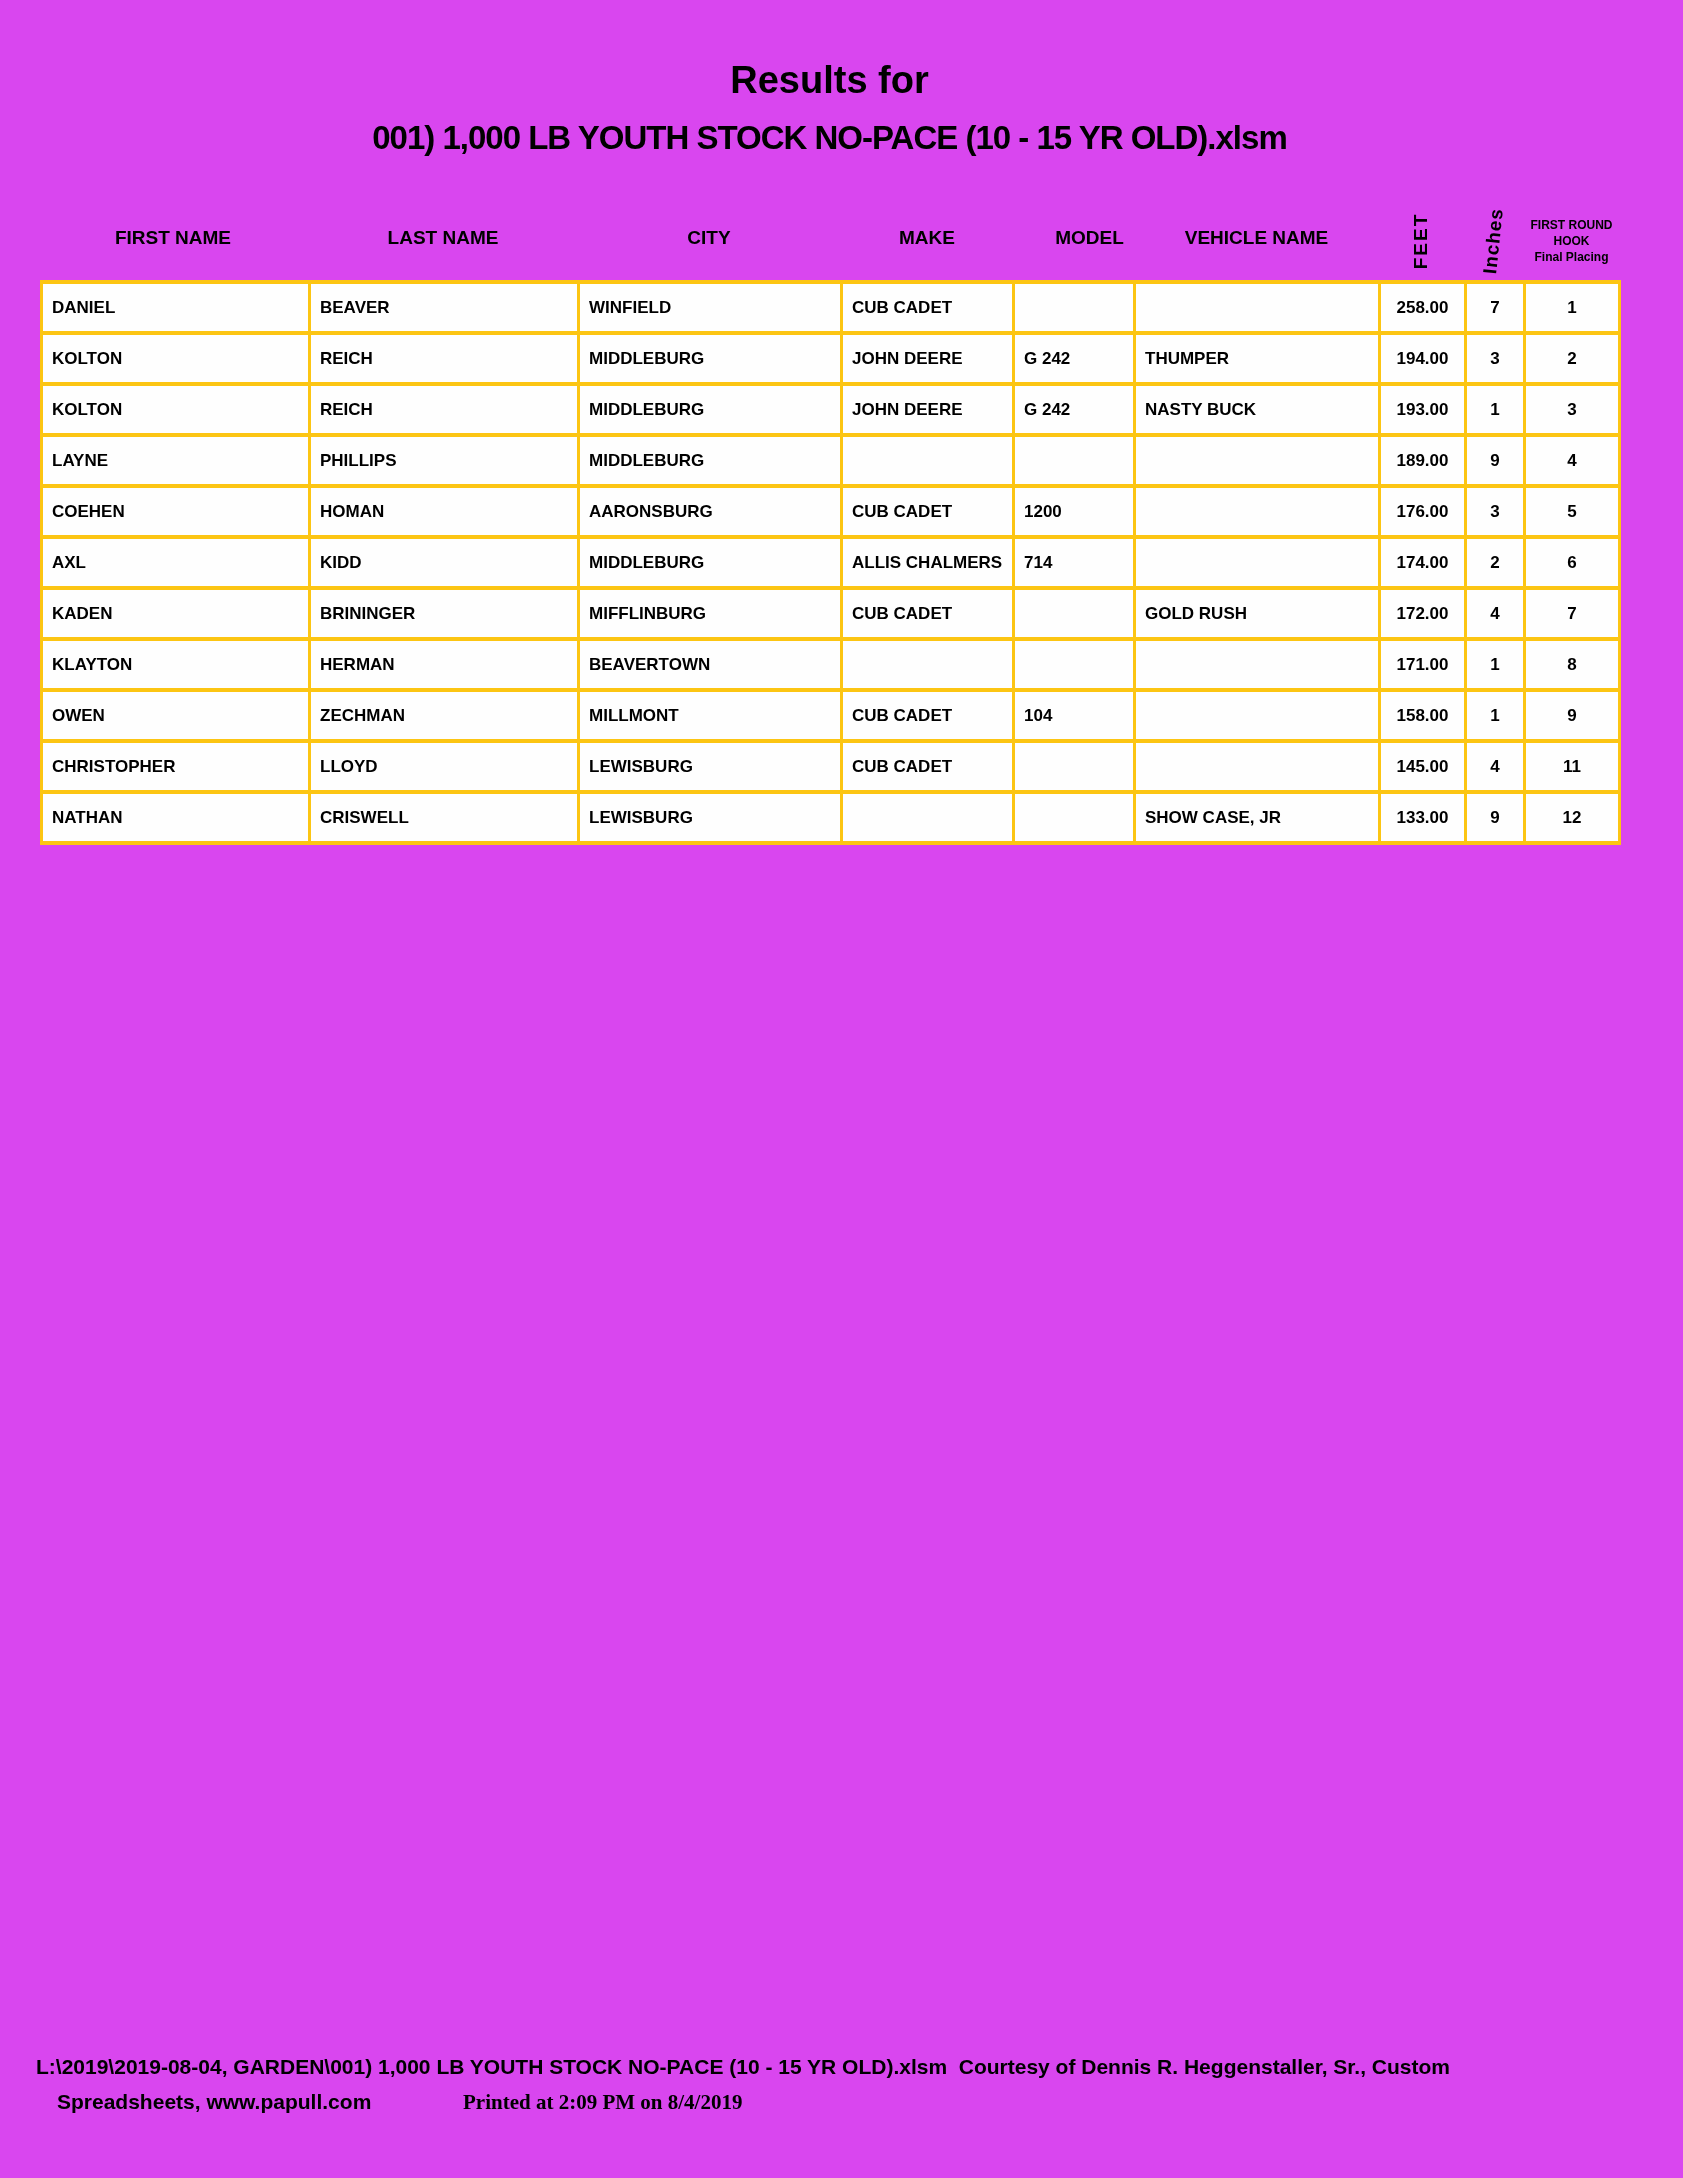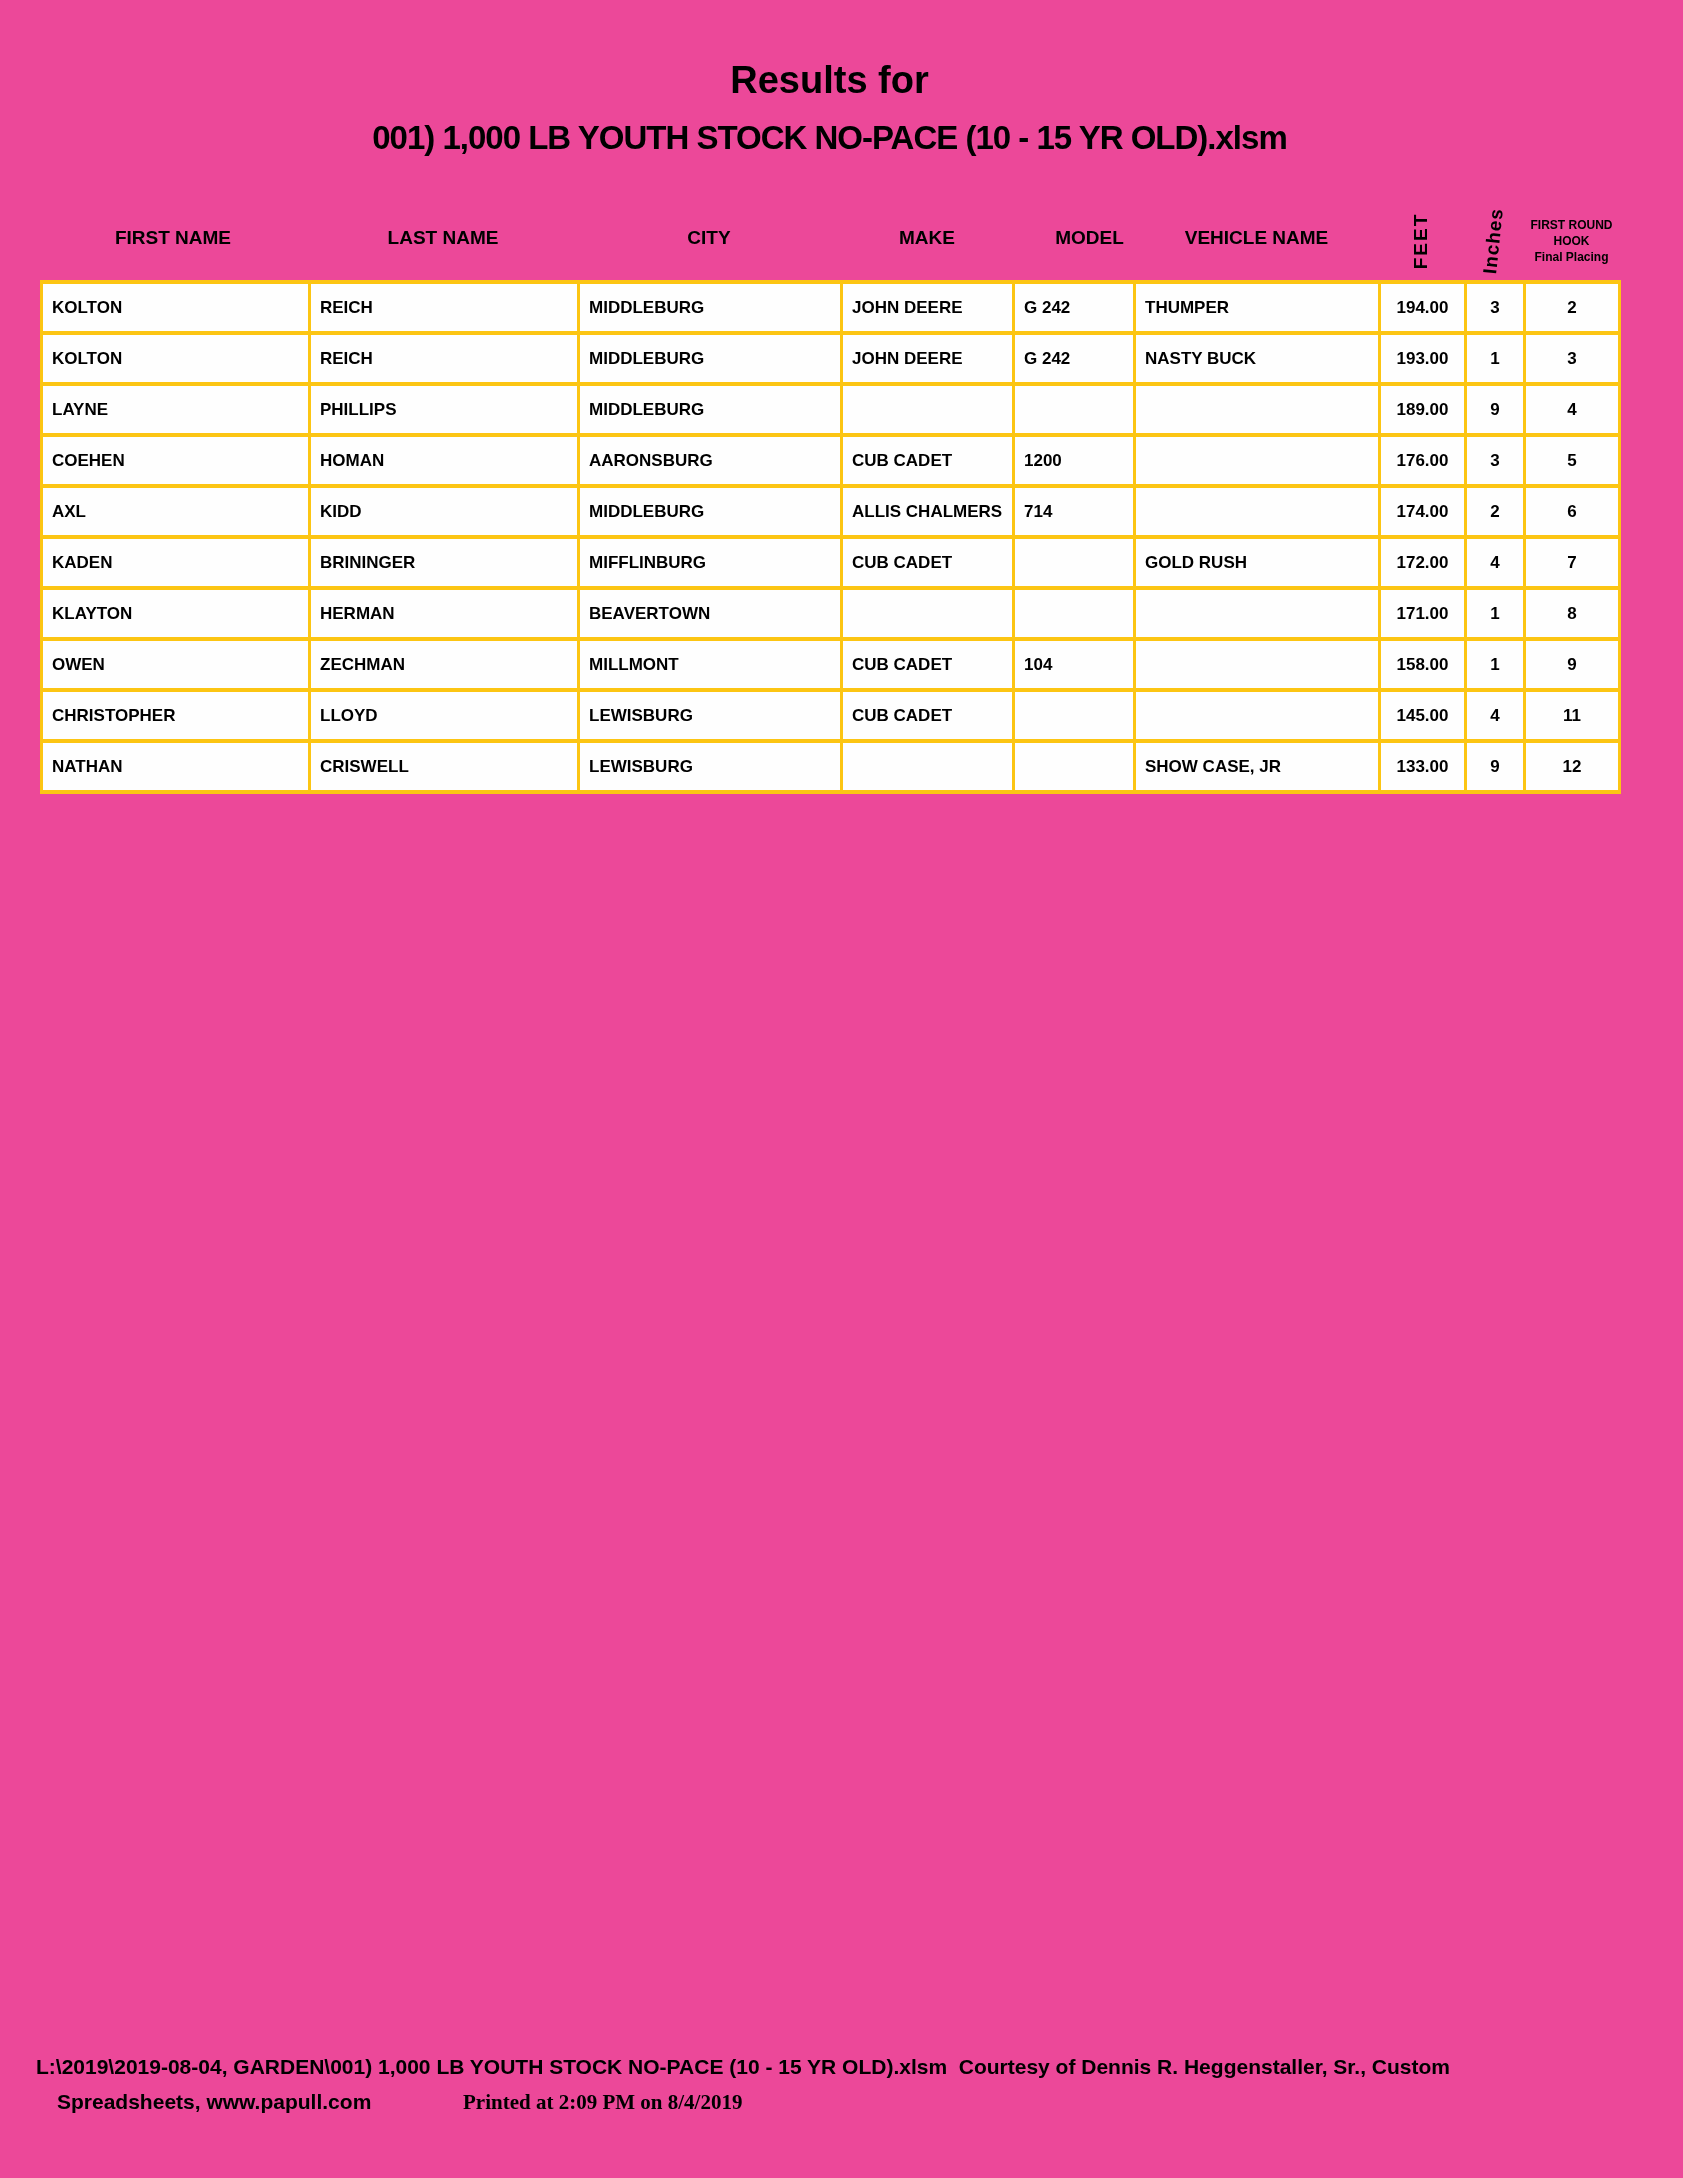"Results for" .sheet { background: #ec4899 -> #d946ef }
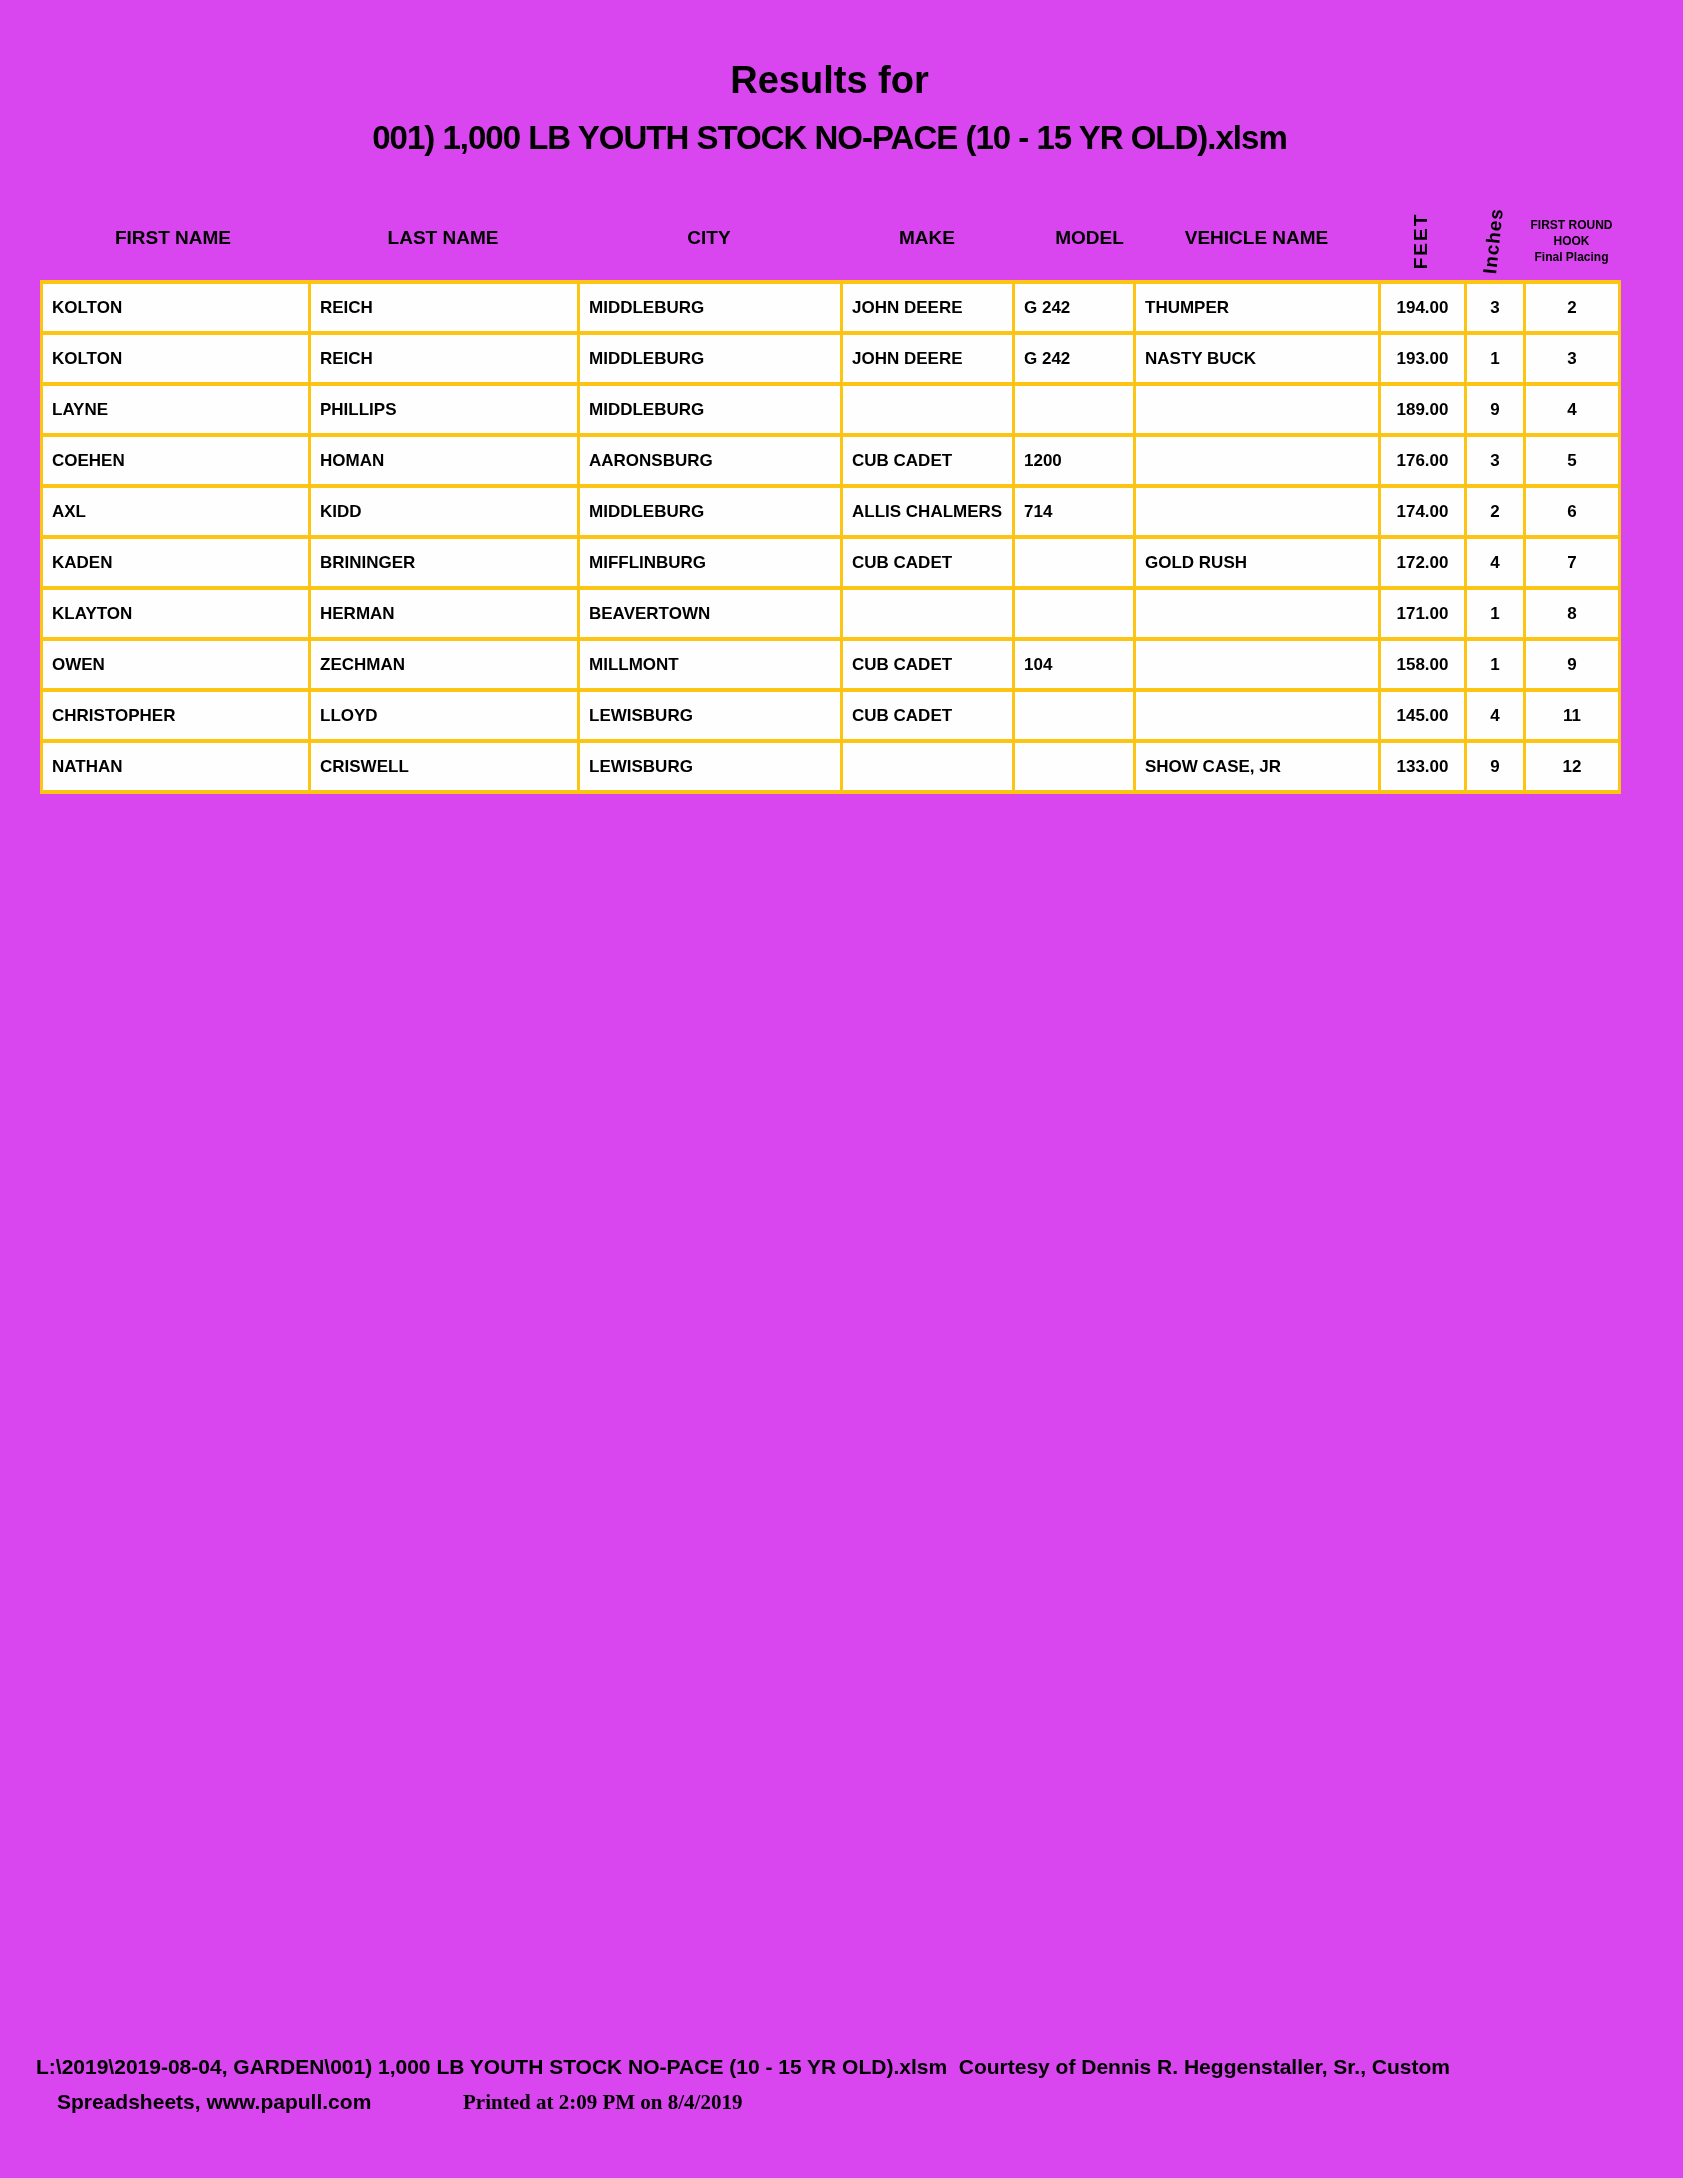"DANIEL" tr { html: none -> <tr> <td>DANIEL</td> <td>BEAVER</td> <td>WINFIELD</td> <td>CUB CADET</td> <td></td> <td></td> <td>258.00</td> <td>7</td> <td>1</td> </tr> }
